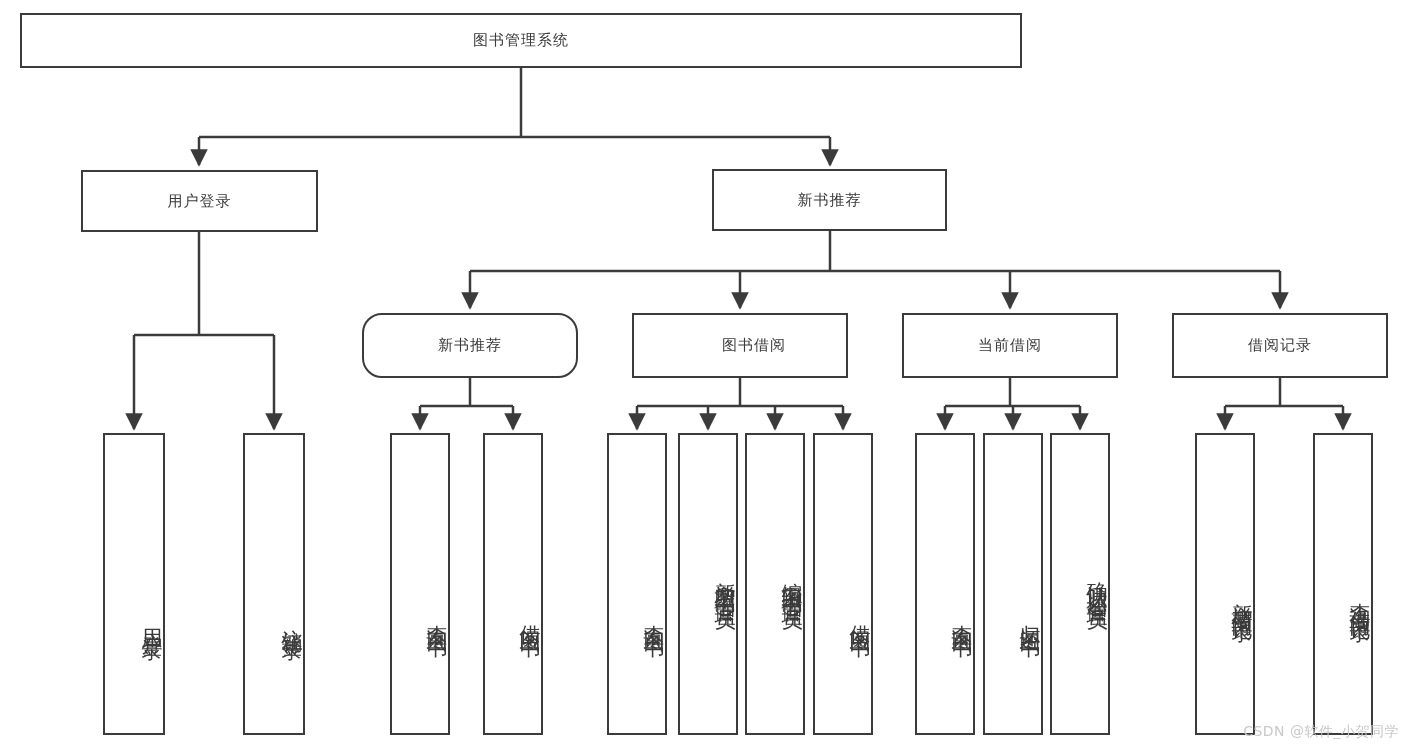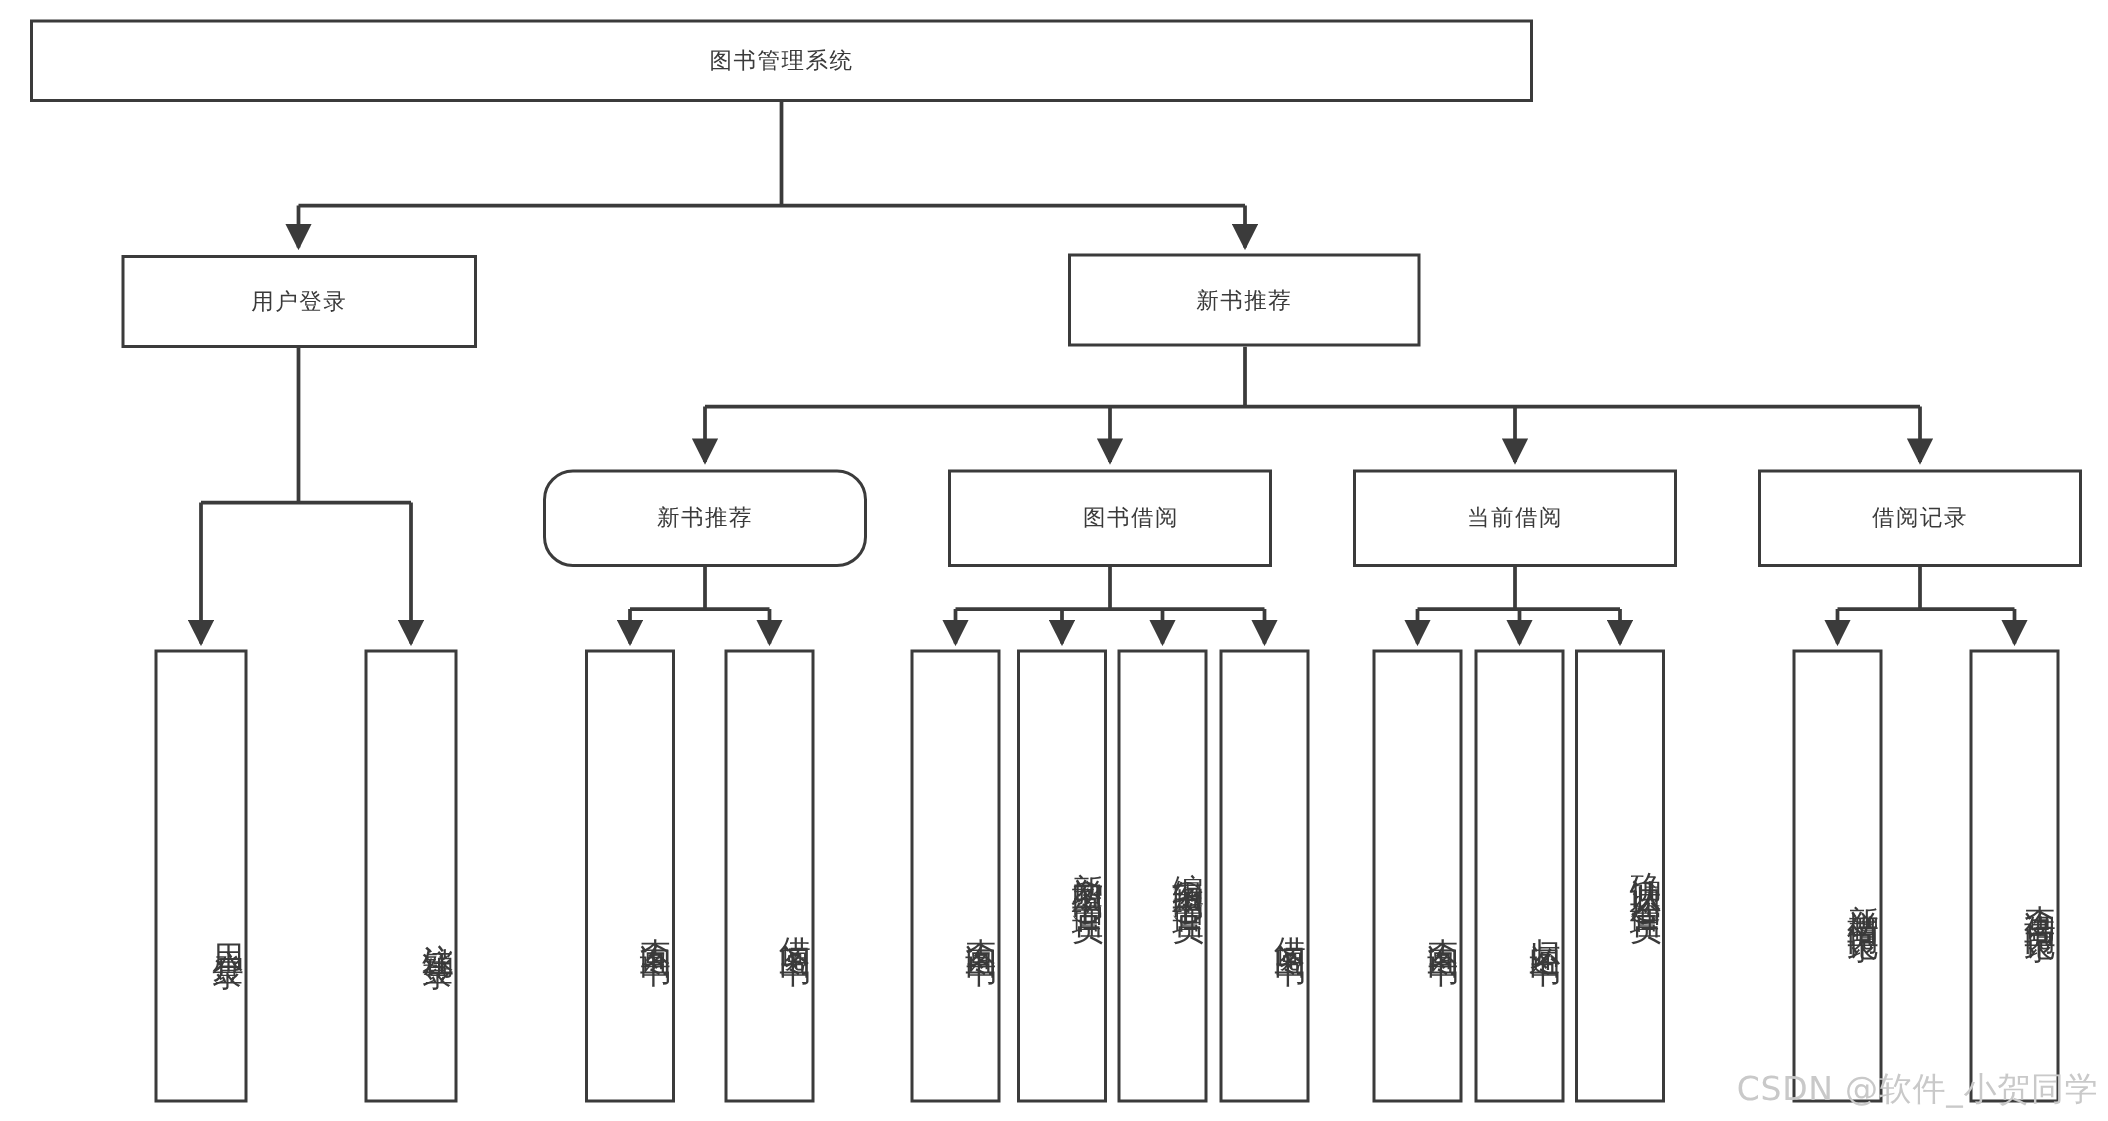"CSDN @软件_小贺同学" #watermark { font-size: 22px -> 14px }
